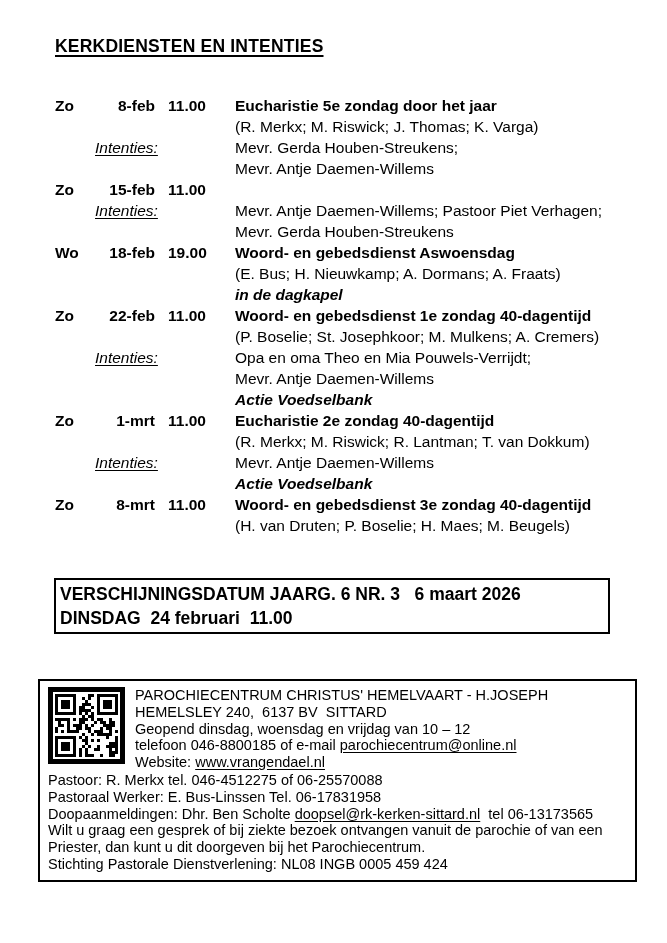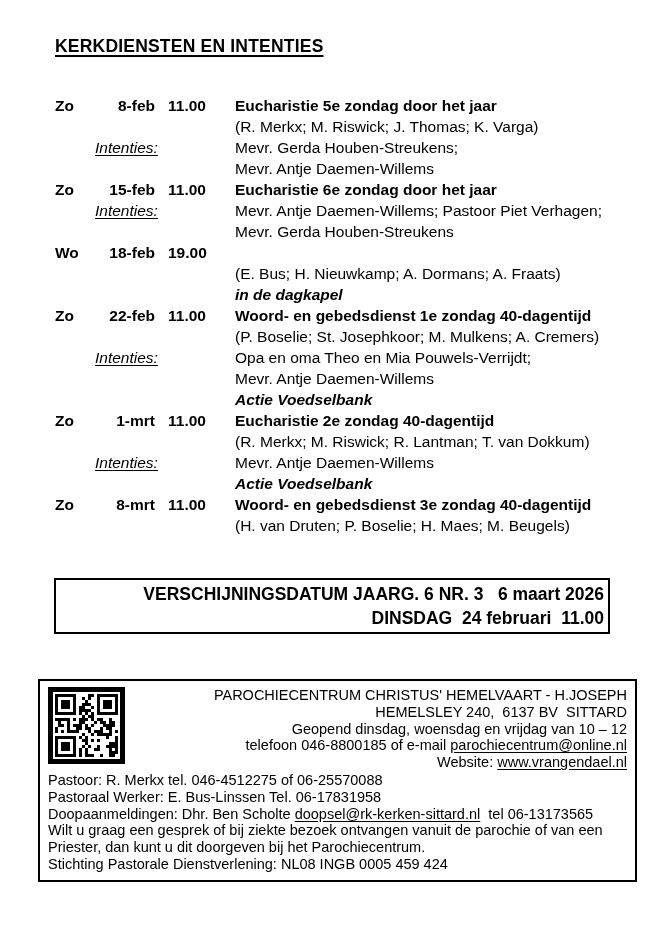"Eucharistie 6e zondag door het" span.c4 { html: <span>Eucharistie 6e zondag door het jaar</span> -> none }
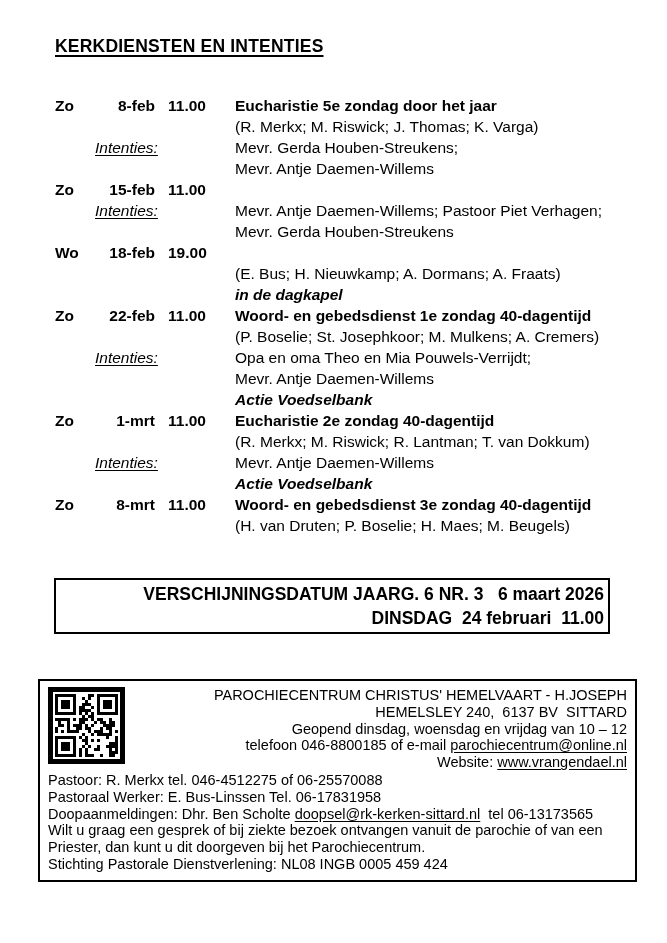"Woord- en gebedsdienst Aswoensdag" span.c4 { html: none -> <span>Woord- en gebedsdienst Aswoensdag</span> }
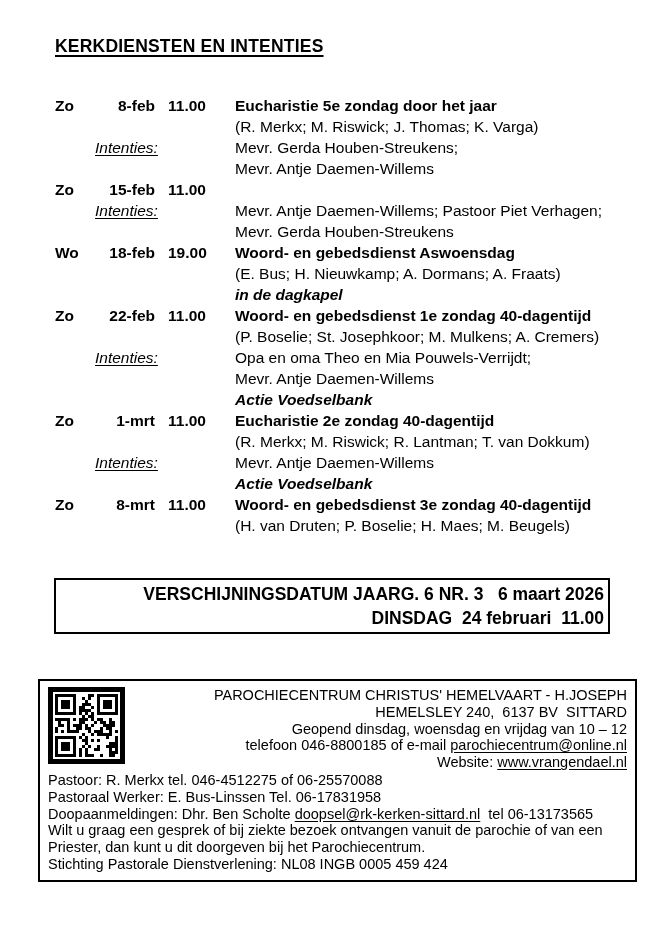"VERSCHIJNINGSDATUM JAARG. 6 NR. 3" .annbox { text-align: right -> left }
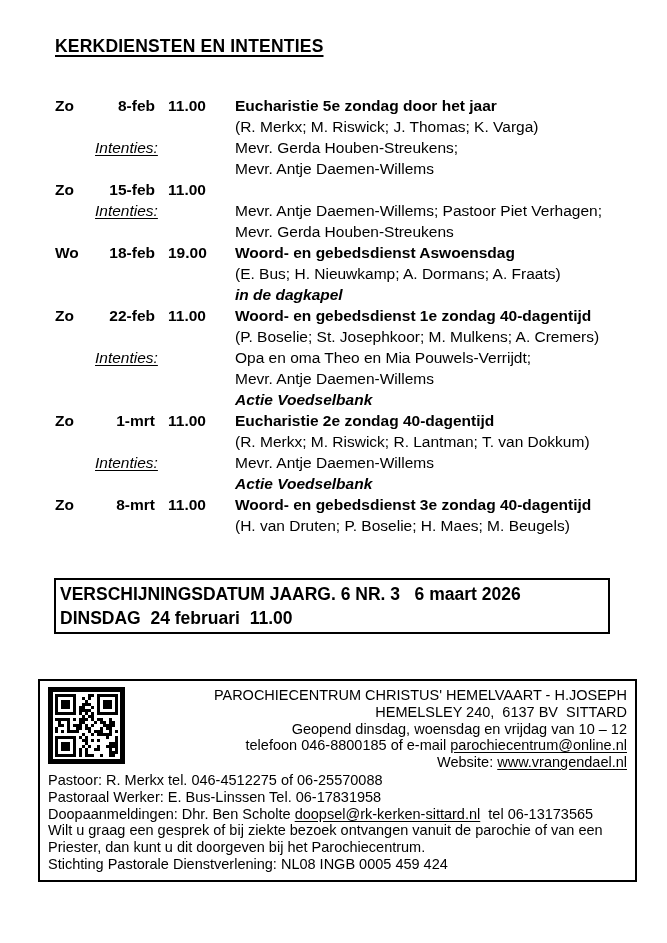"PAROCHIECENTRUM CHRISTUS' HEMELVAART -" .contact-top { text-align: right -> none }
